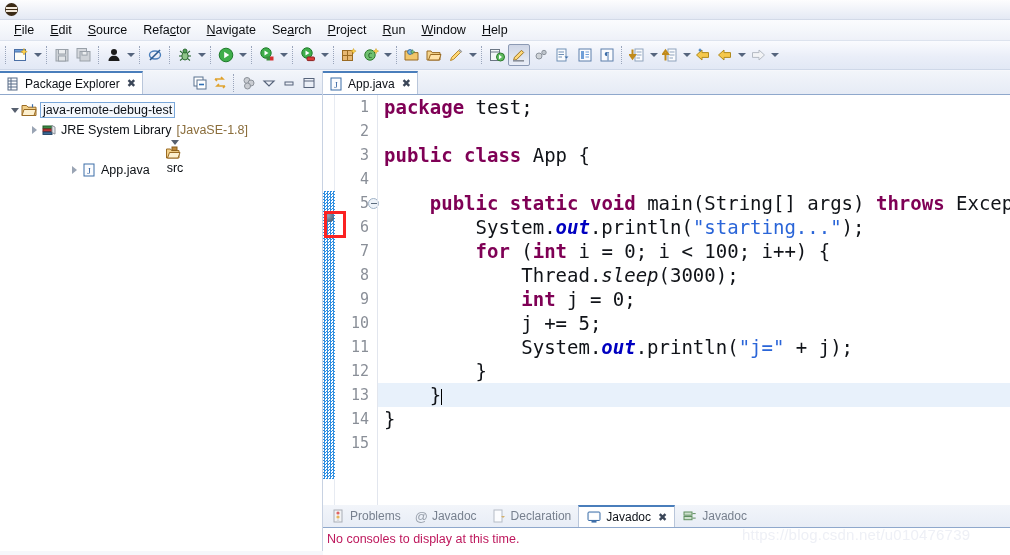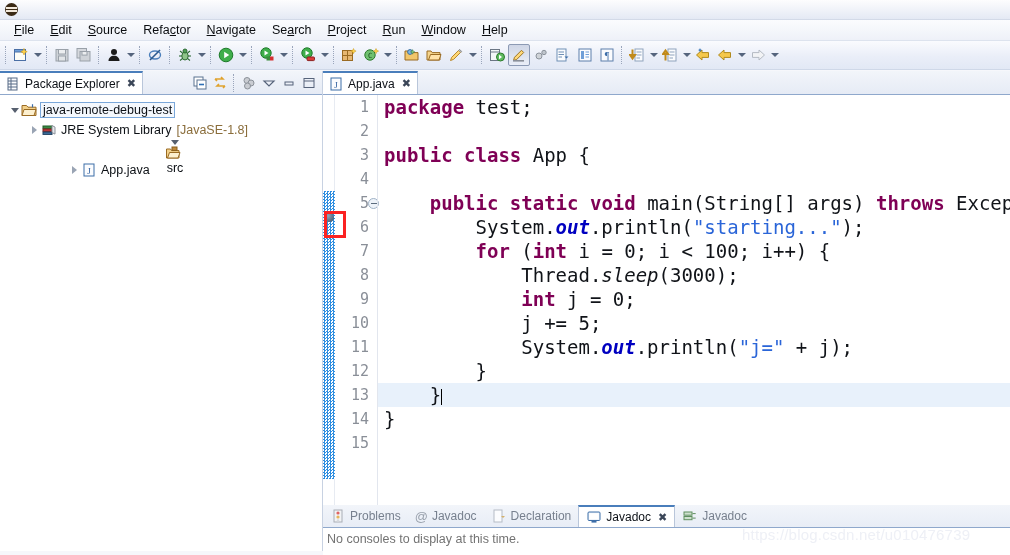"No consoles to display at" .bp-content { color: #737373 -> #be185d }
